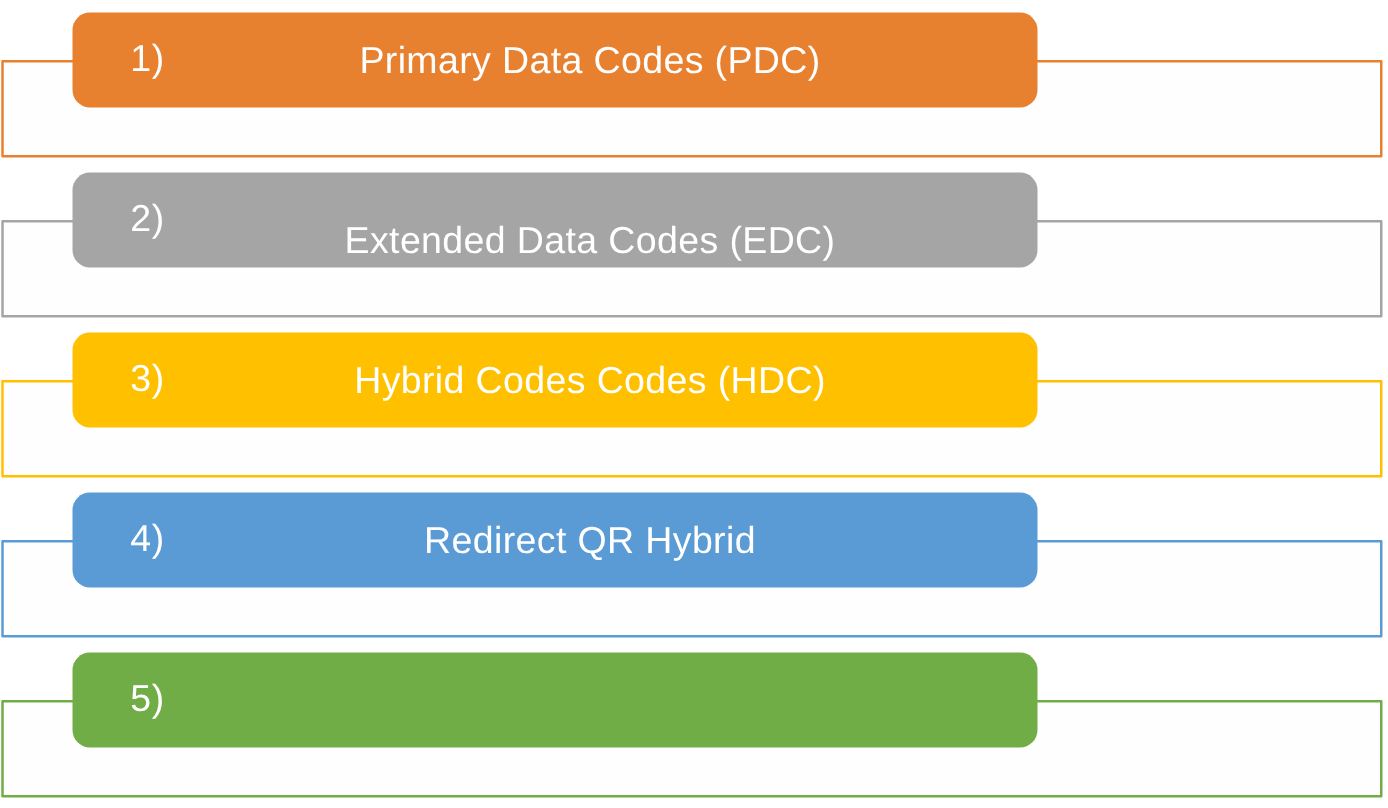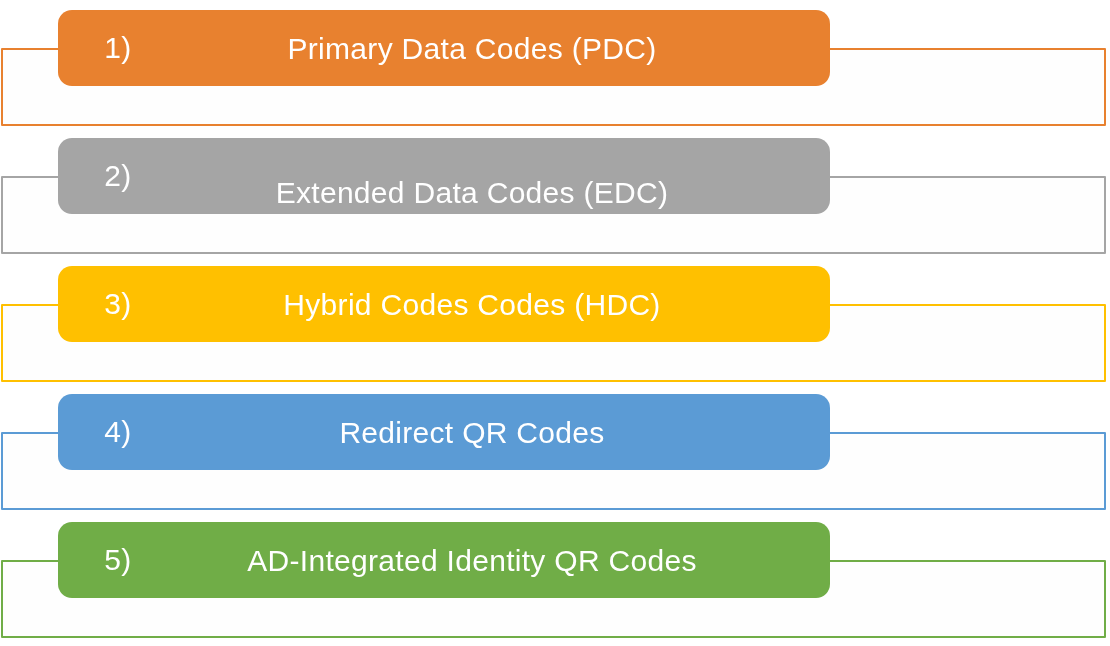"Redirect QR Codes" span.label { text: Codes -> Hybrid }
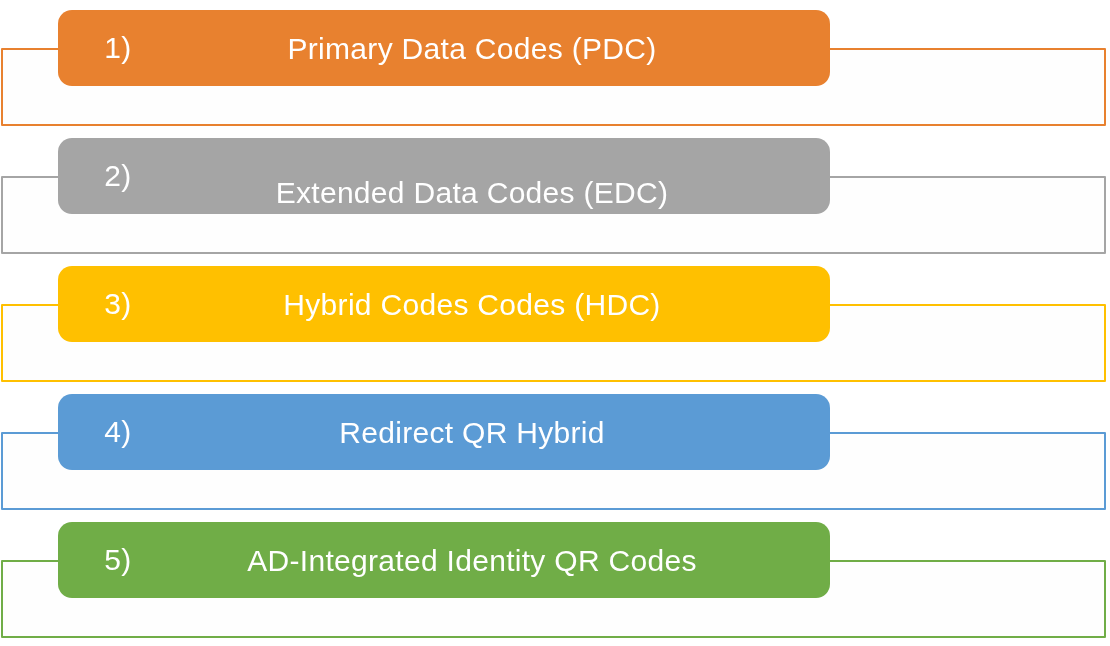"AD-Integrated Identity QR Codes" span.label { html: <span>AD-Integrated Identity QR Codes</span> -> none }
